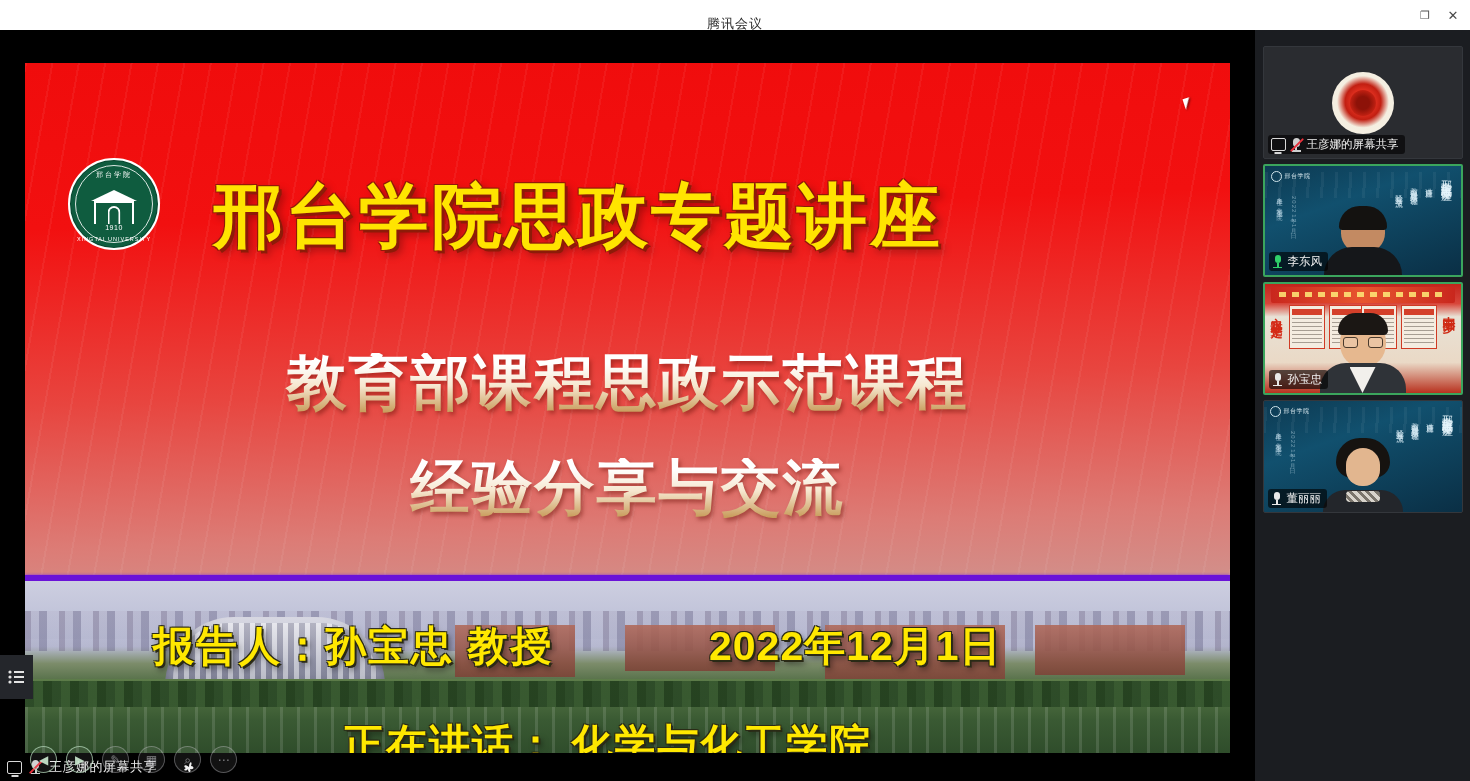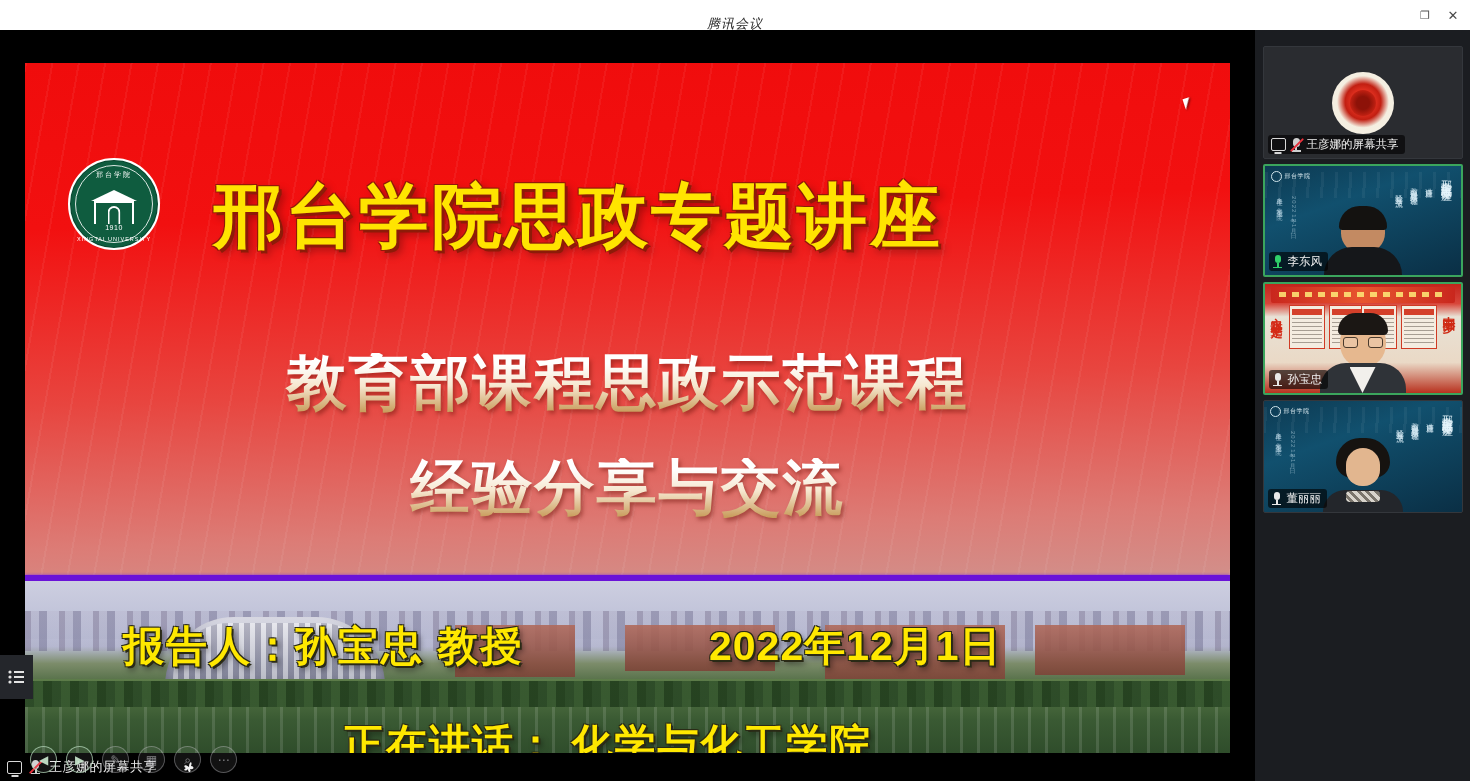"腾讯会议" .titlebar { font-style: italic -> none }
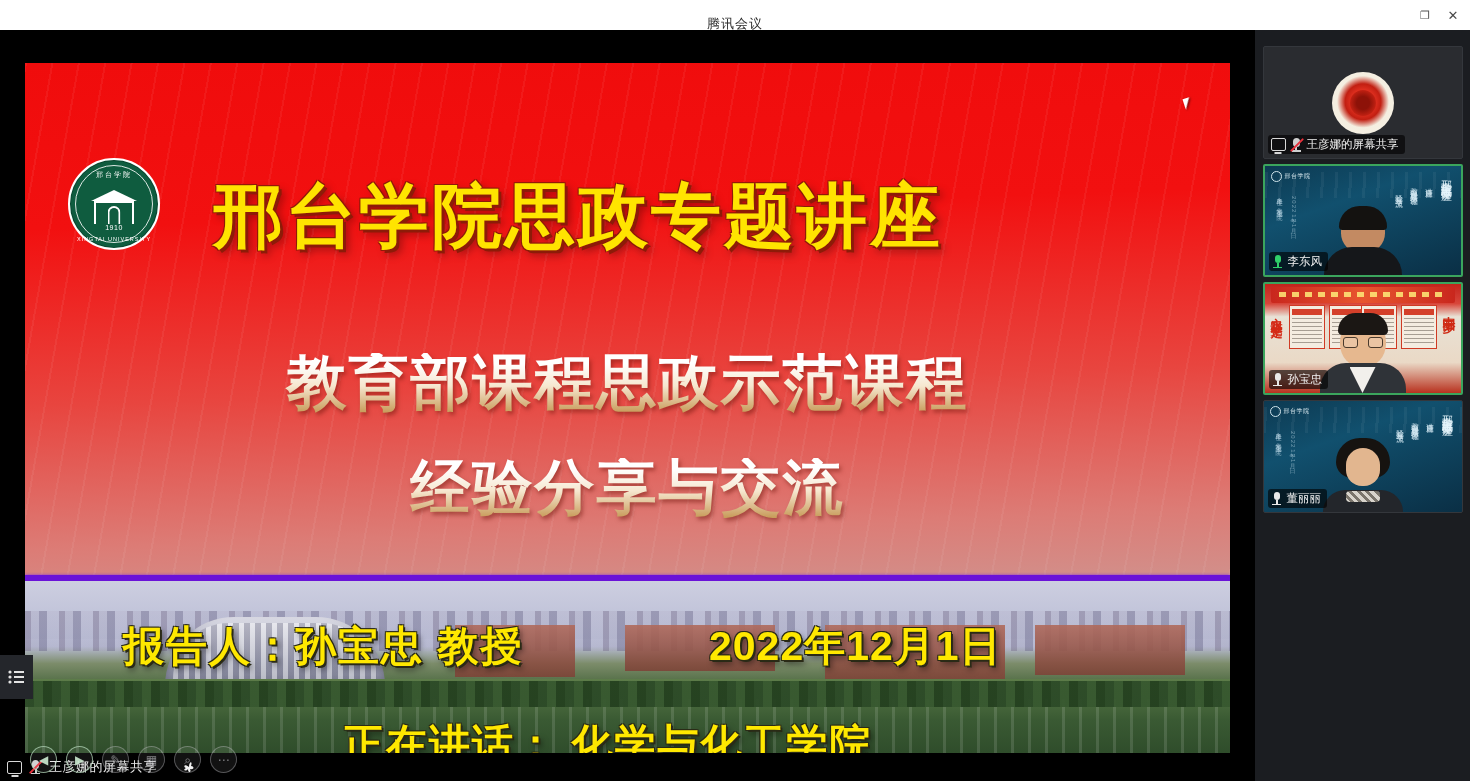"报告人：孙宝忠 教授" .slide-line-a { left: 98px -> 128px }
